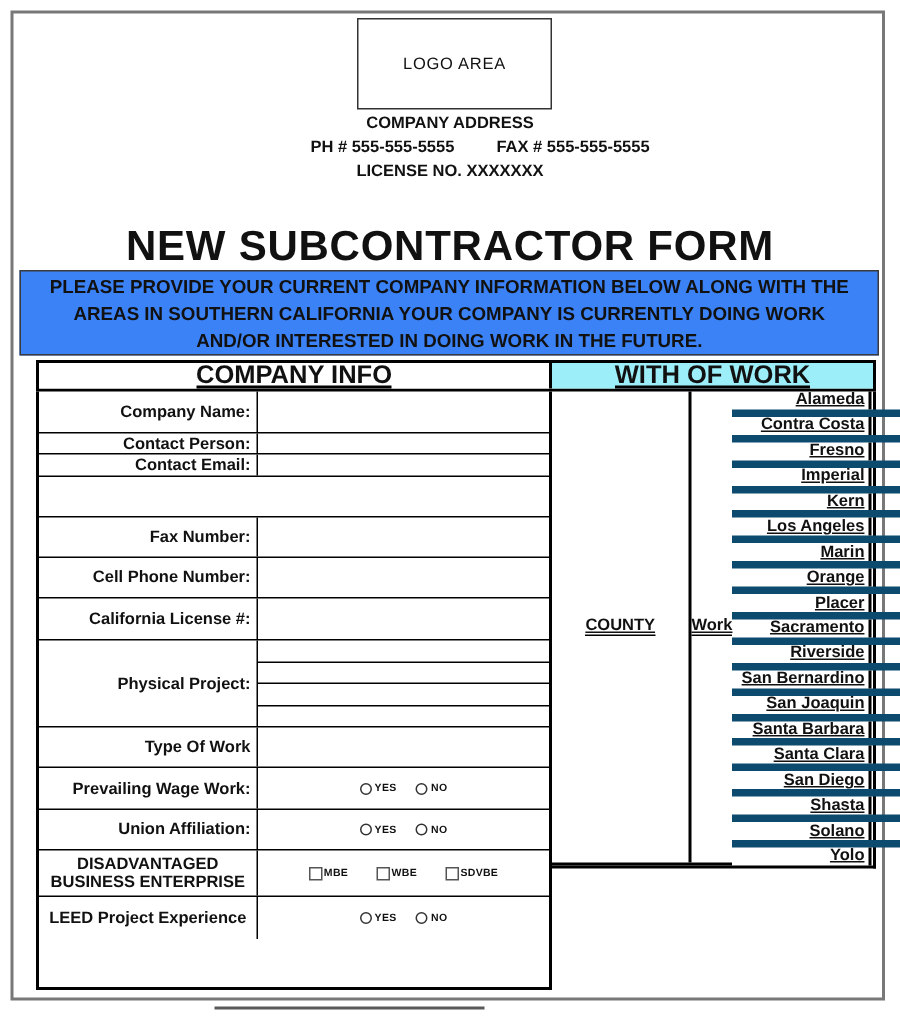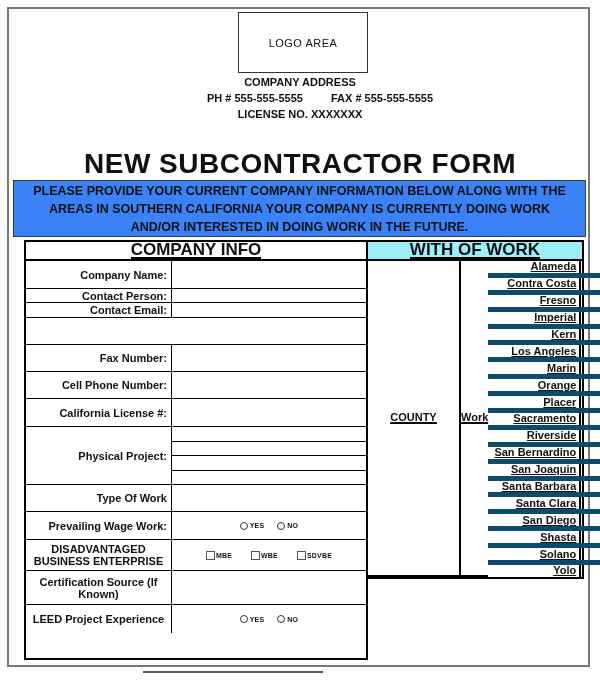"Union Affiliation:" div.fl-row { html: none -> <div> <div>Union Affiliation:</div> <div> <span> <span> <span></span> <span>YES</span> </span> <span> <span></span> <span>NO</span> </span> </span> </div> </div> }
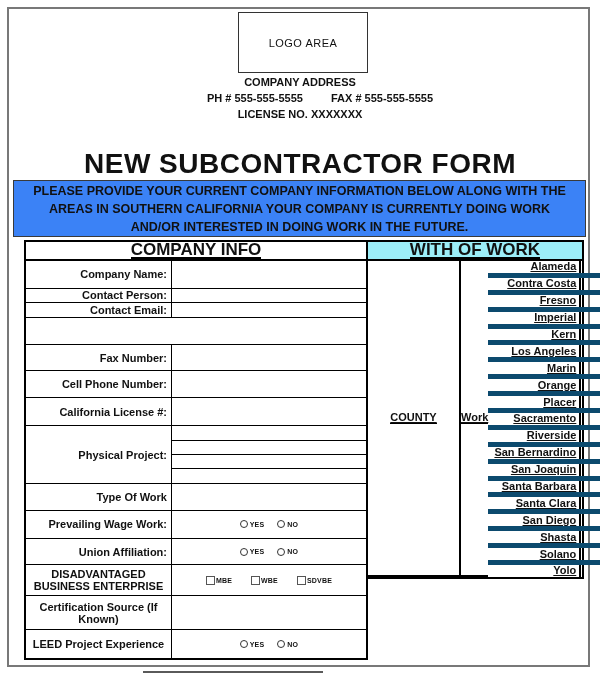"Certification Source (If Known)" div.fl-row { html: <div> <div>Certification Source (If Known)</div> <div></div> </div> -> none }
